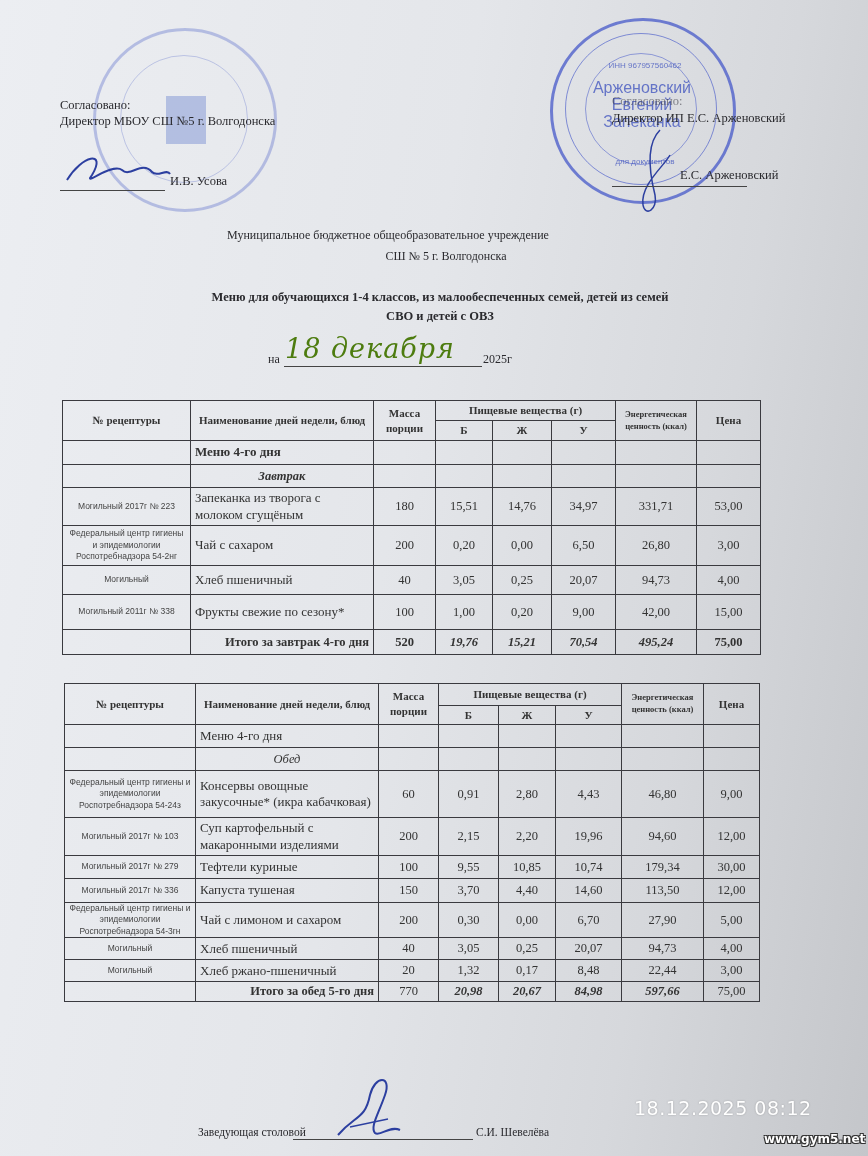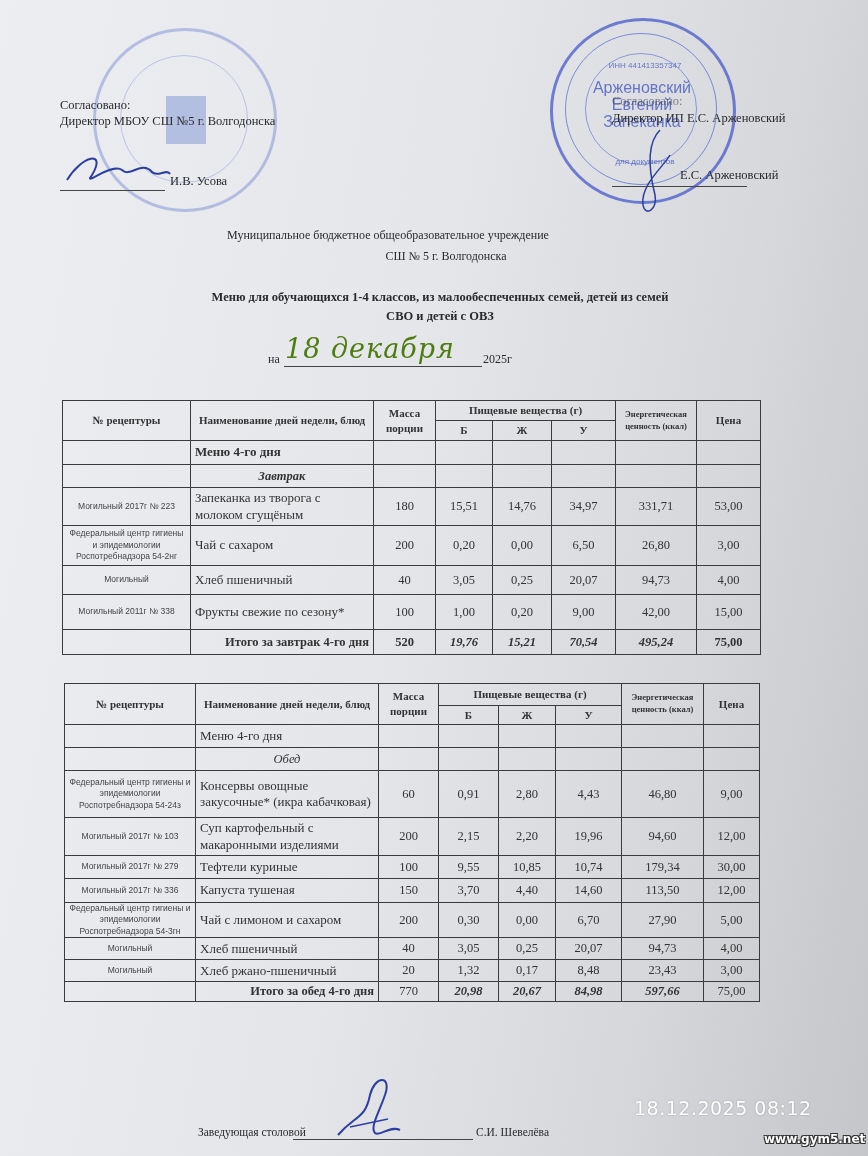"ИНН 441413357347" div.stamp-text { text: 441413357347 -> 967957560462 }
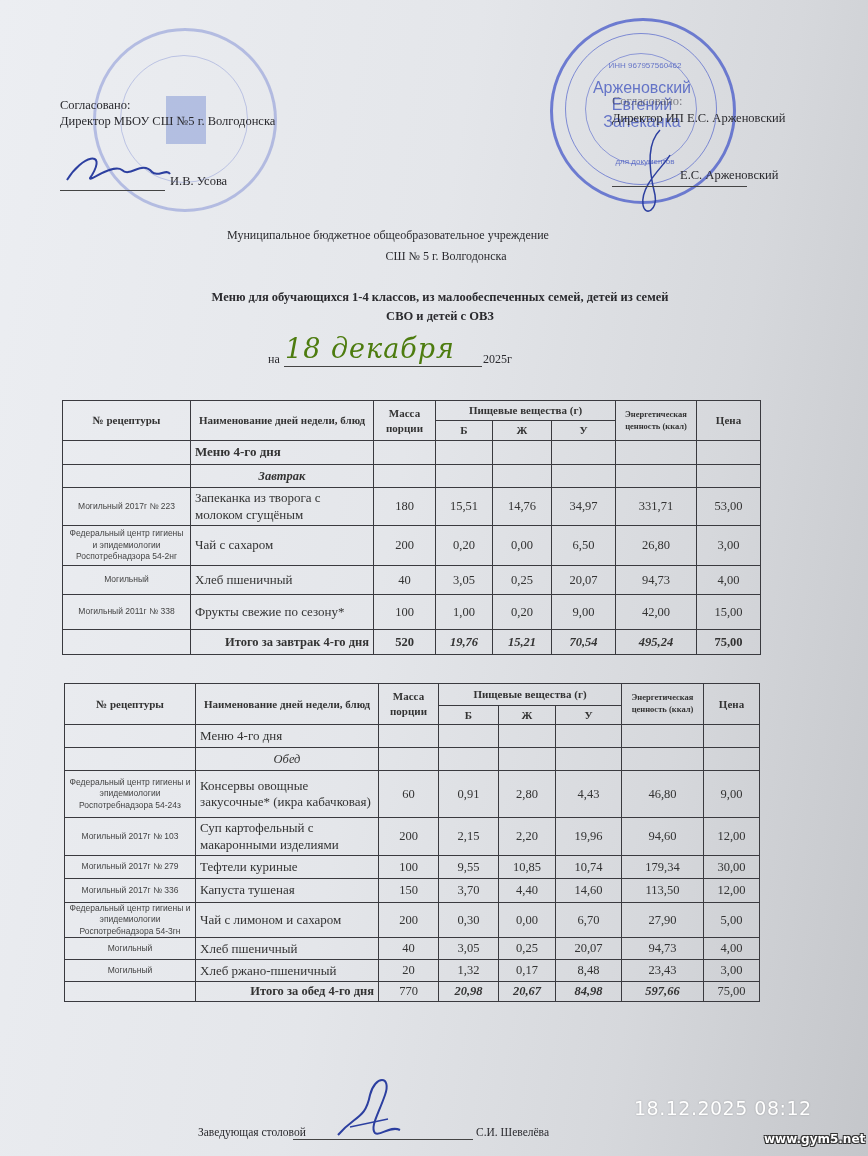"23,43" td { text: 23,43 -> 22,44 }
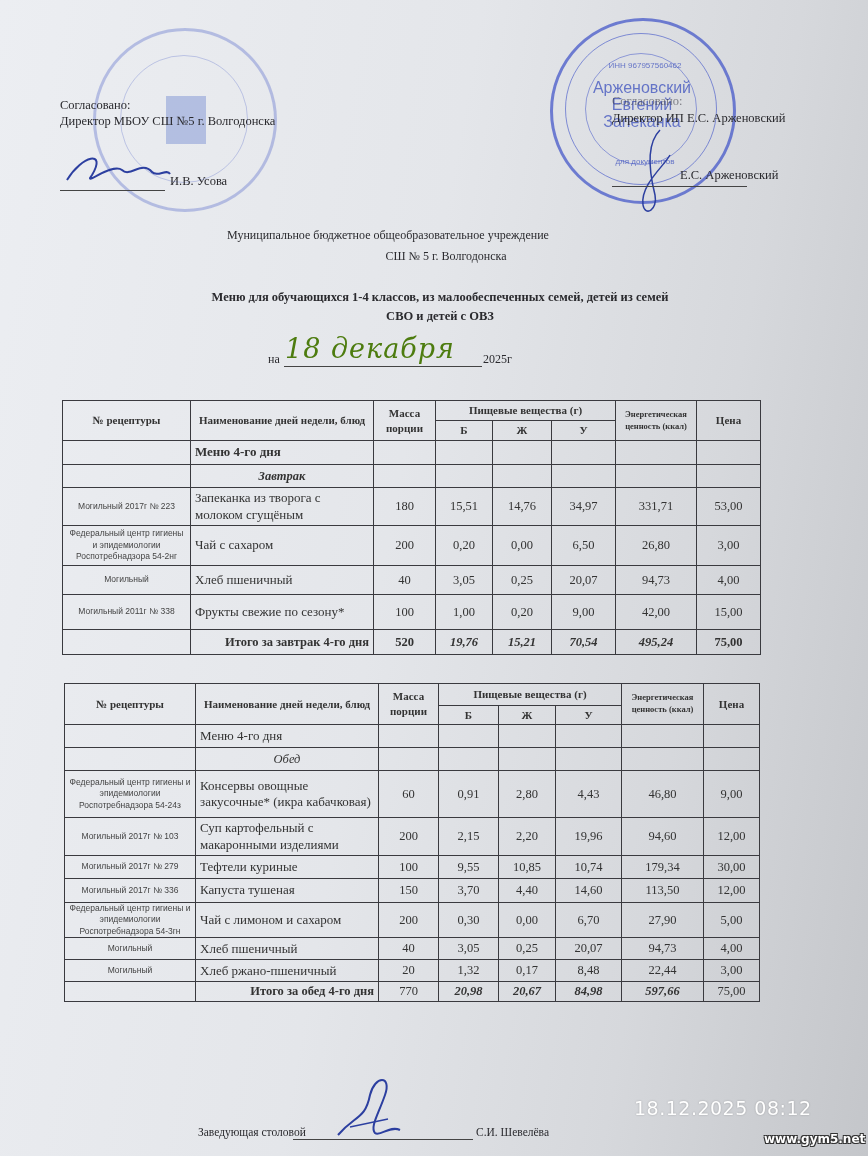"Итого за обед 4-го дня" td.total-label { text: 4-го -> 5-го }
